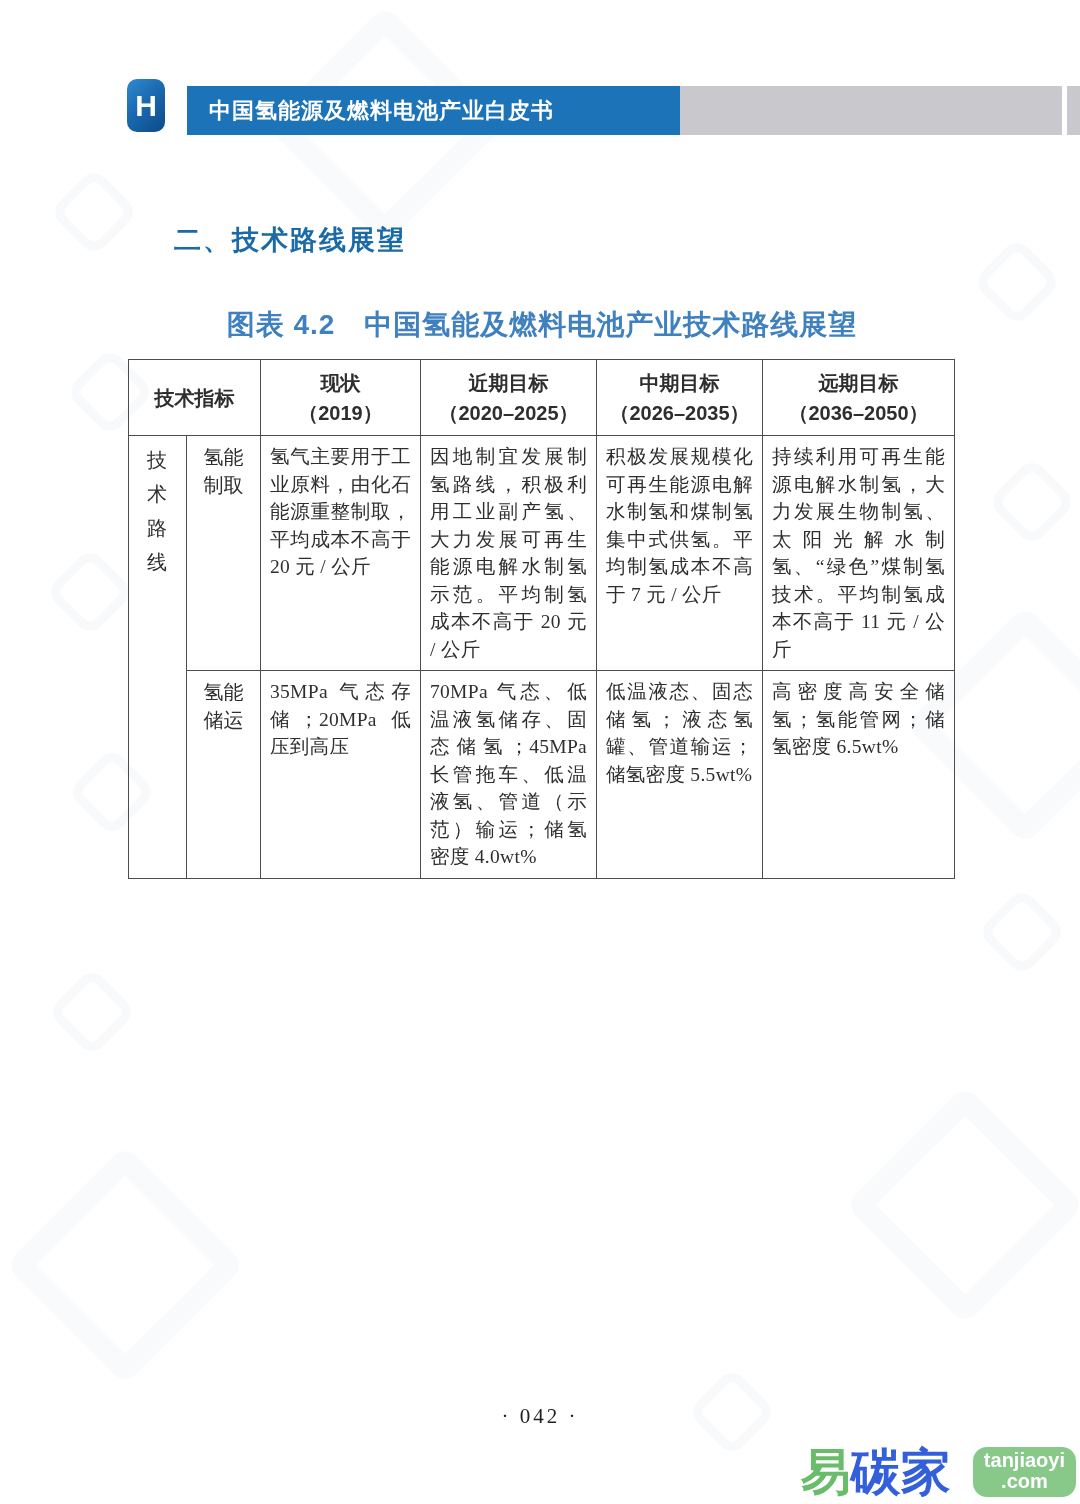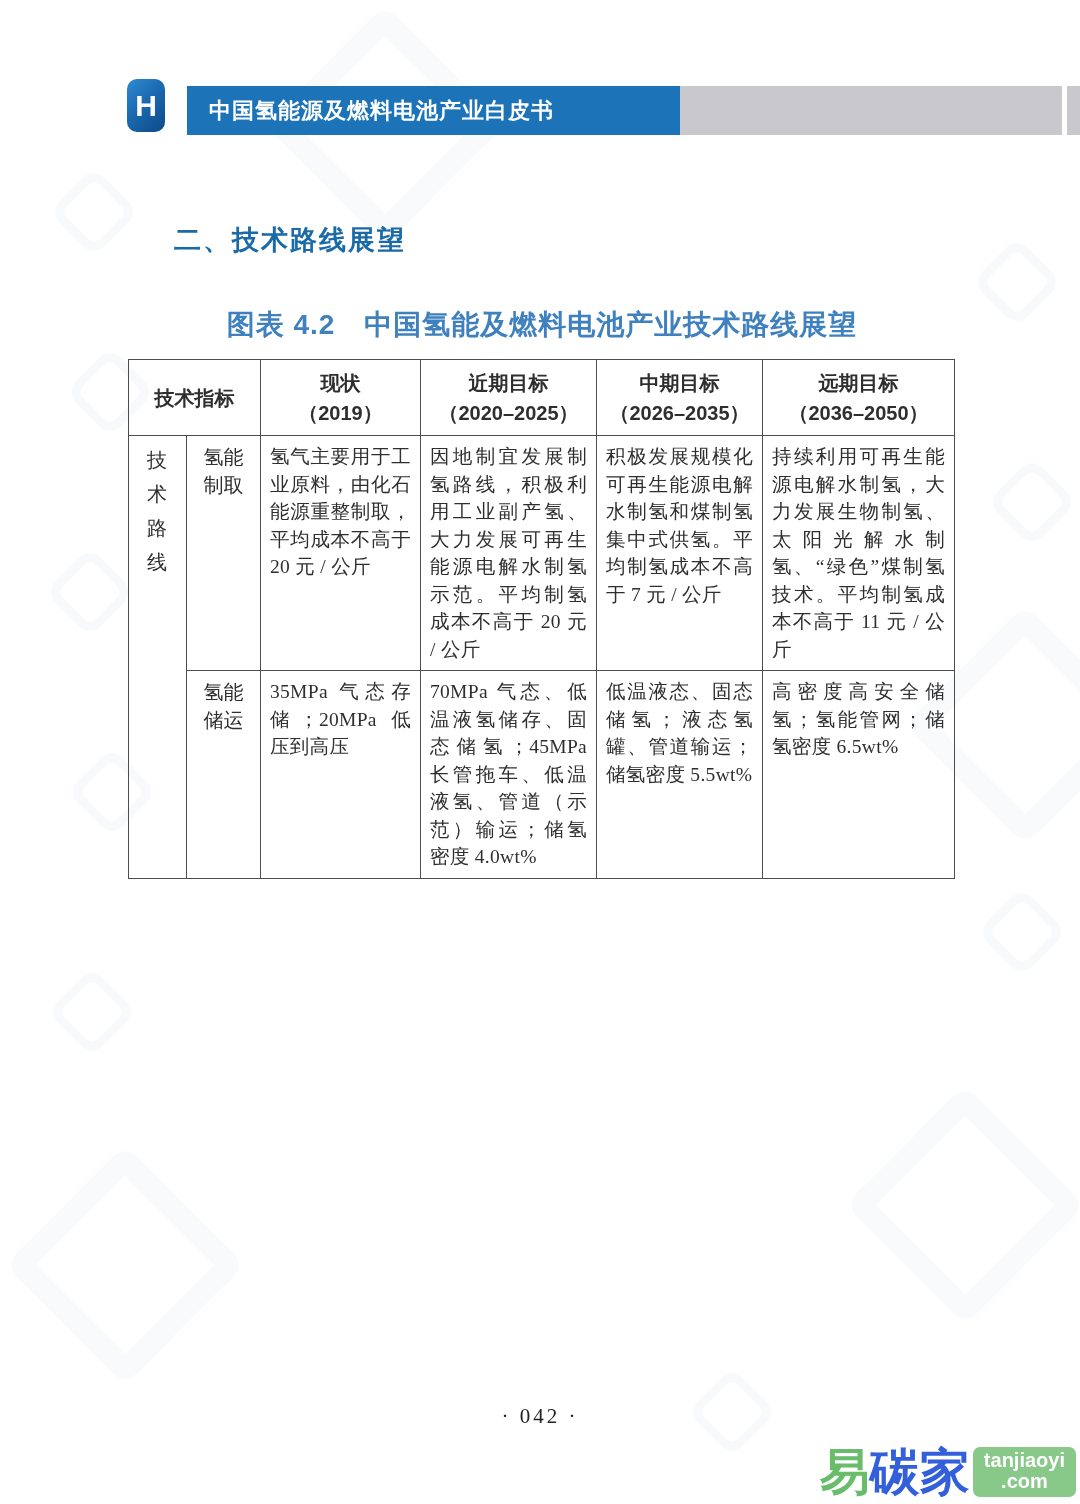"tanjiaoyi" .brand .badge { border-radius: 7px -> 14px; margin-left: 3px -> 22px }
